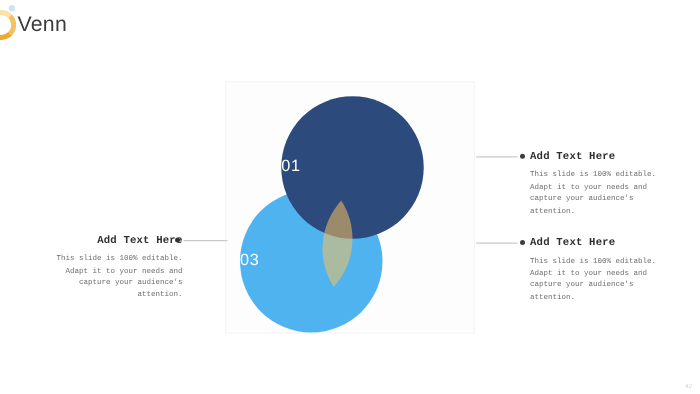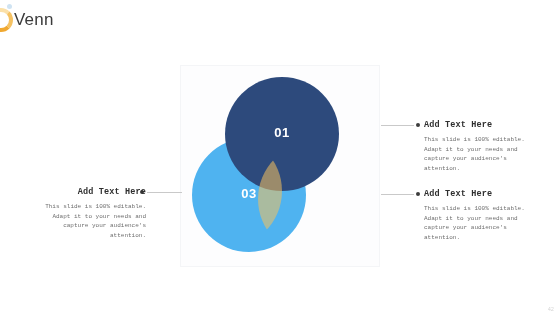"01" .circle .num { font-weight: 700 -> 400; text-align: center -> left }
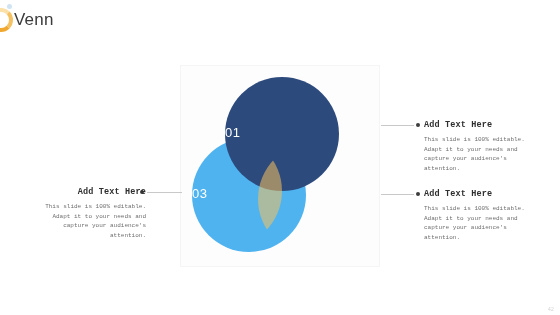"03" .c-03 { top: 66px -> 80px }
